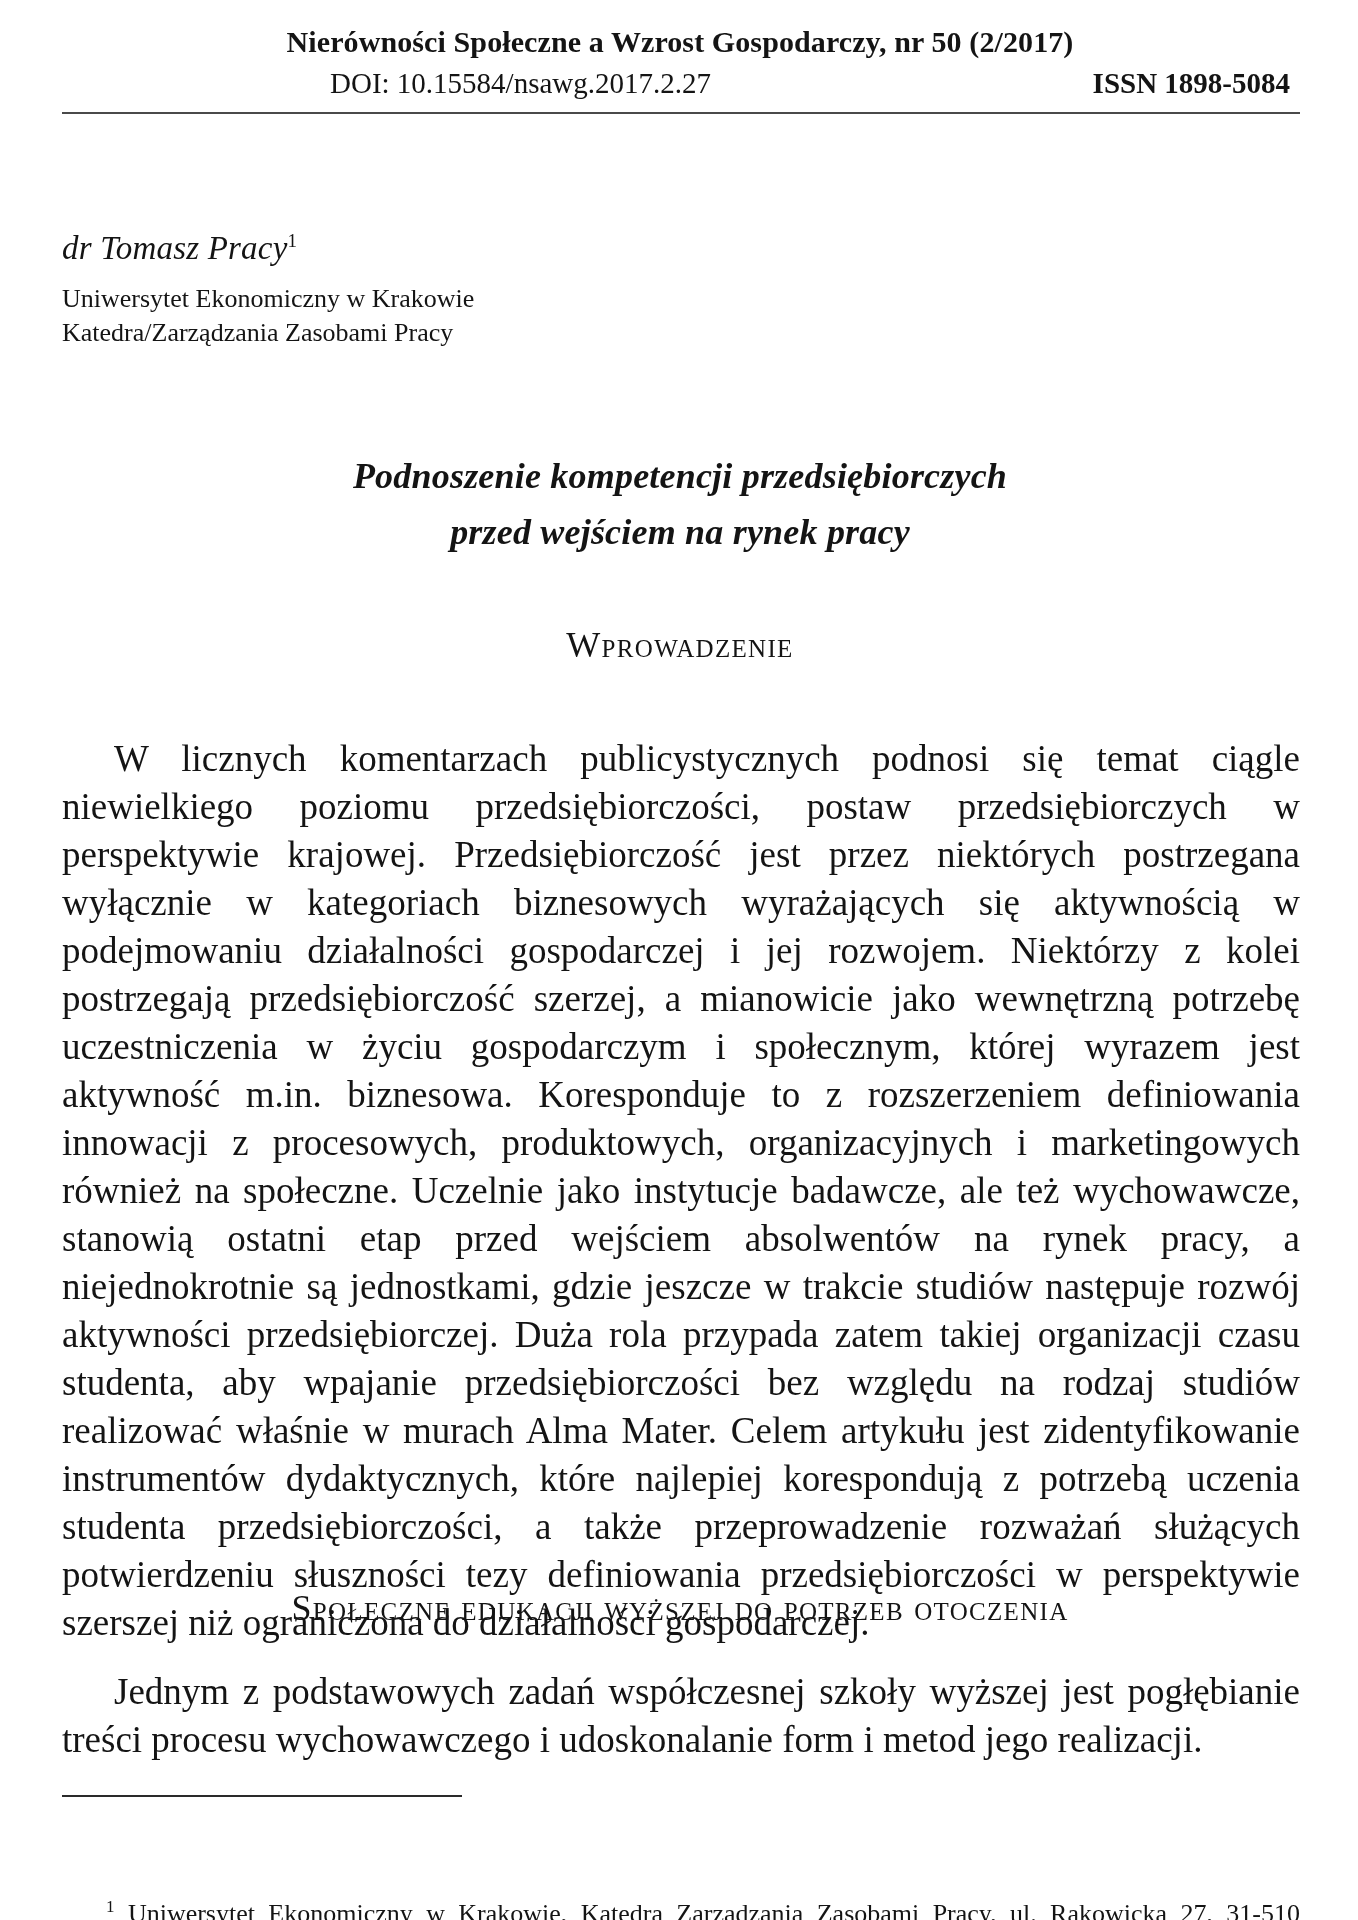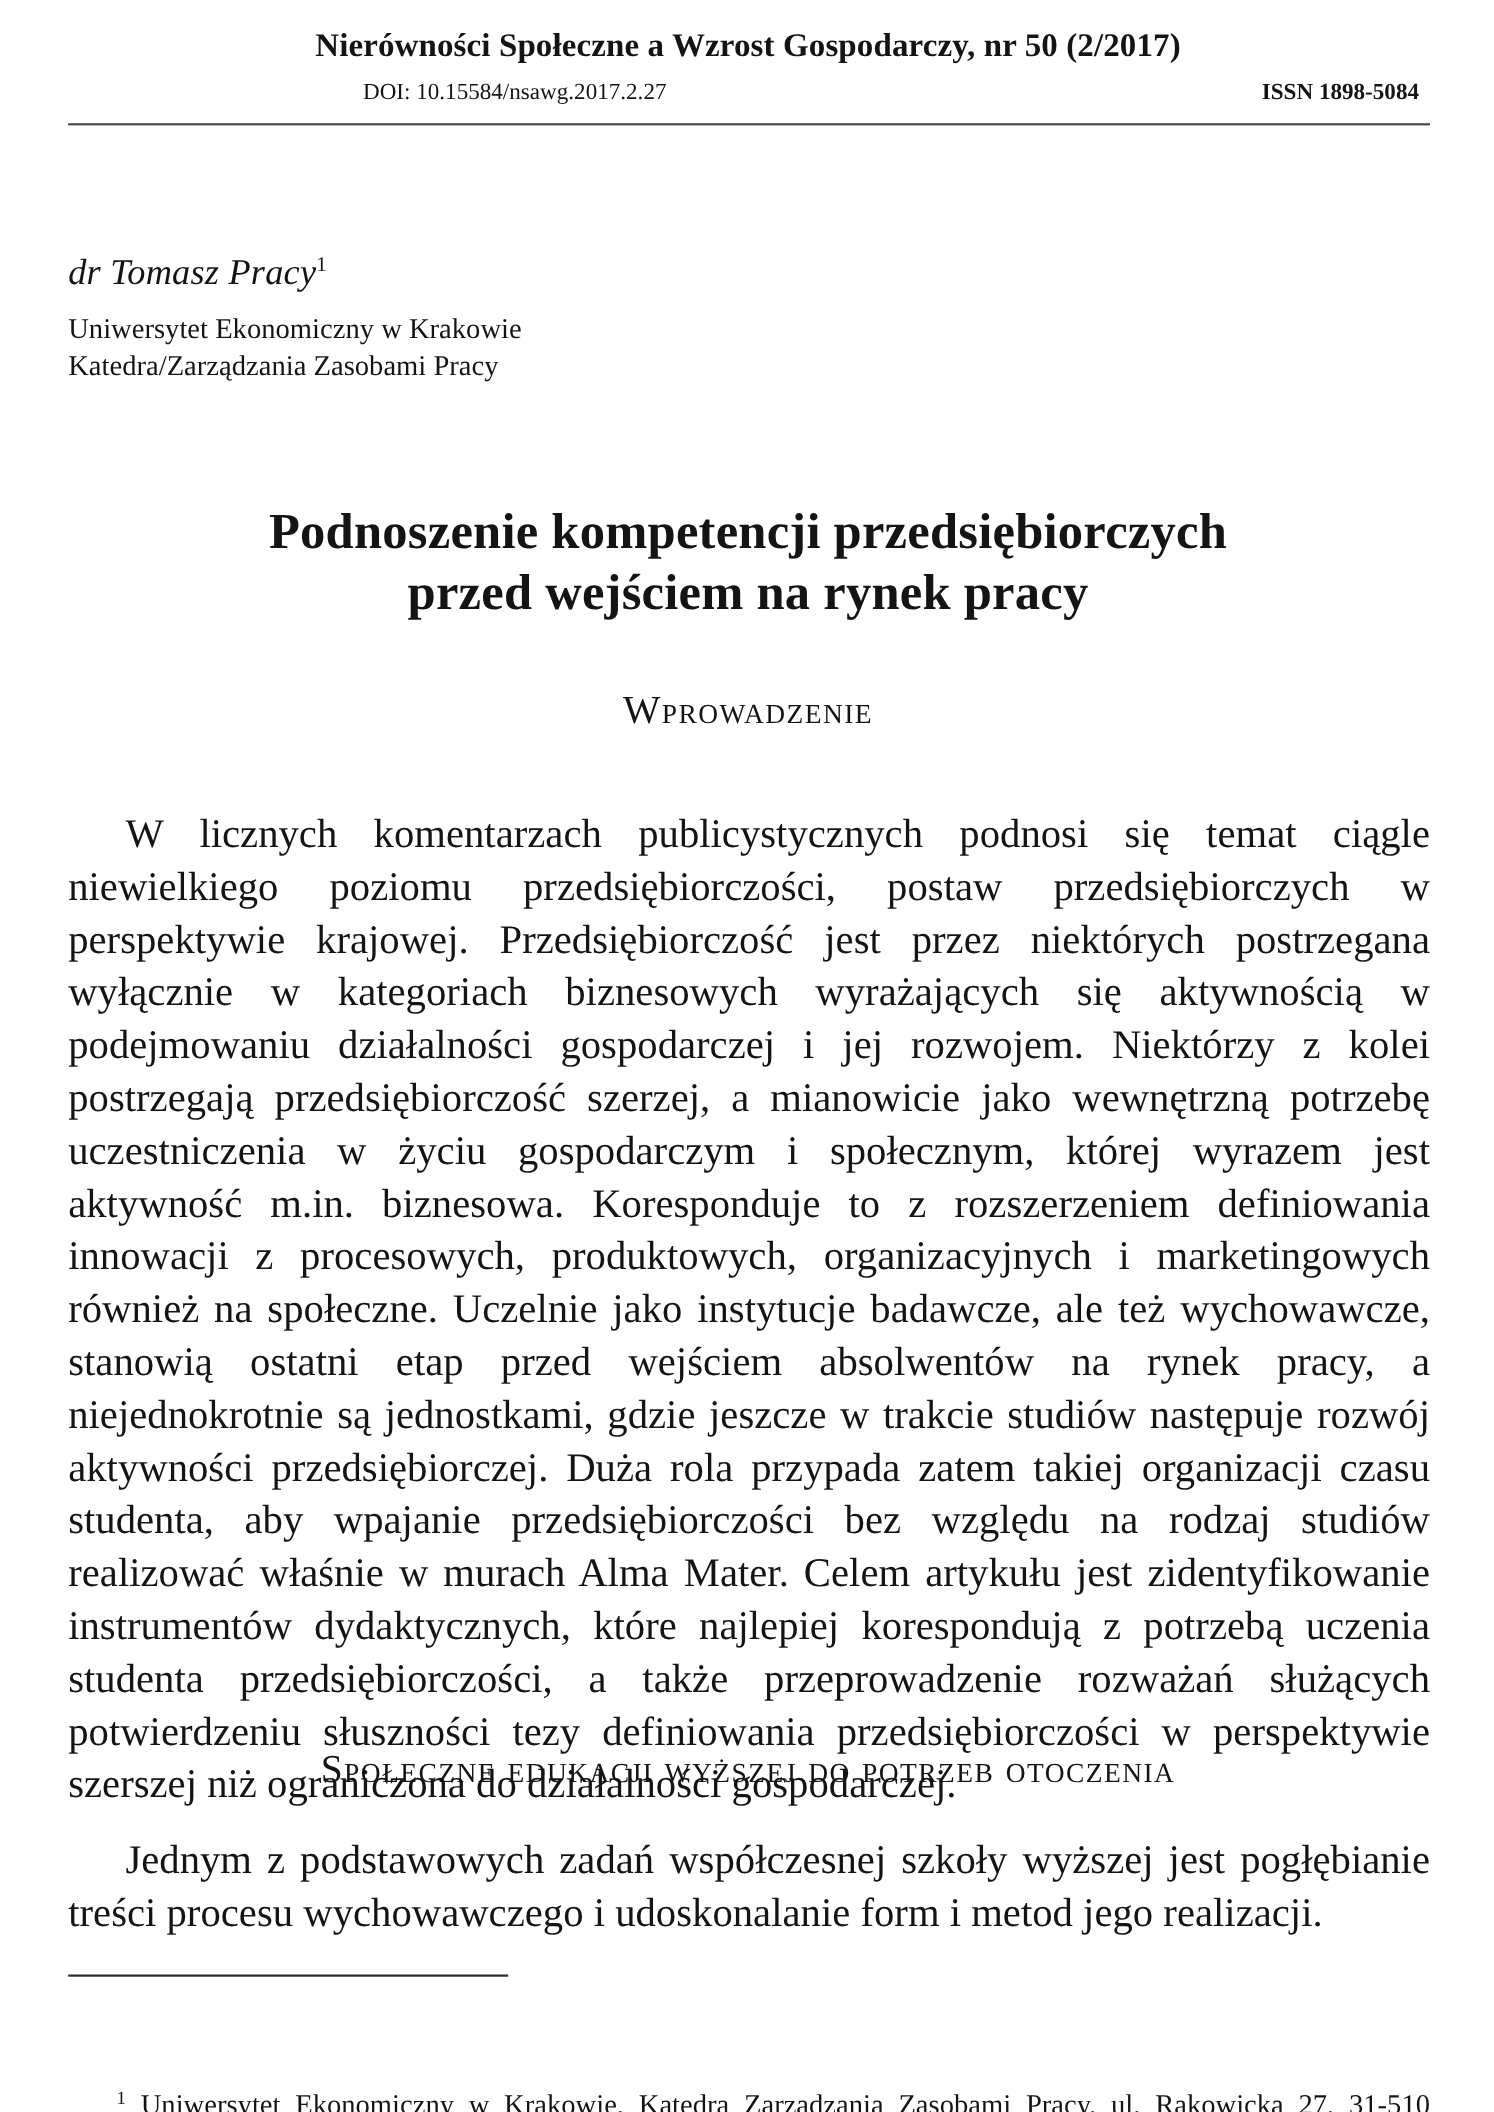"DOI: 10.15584/nsawg.2017.2.27" .rh-line2 { font-size: 21px -> 29px }
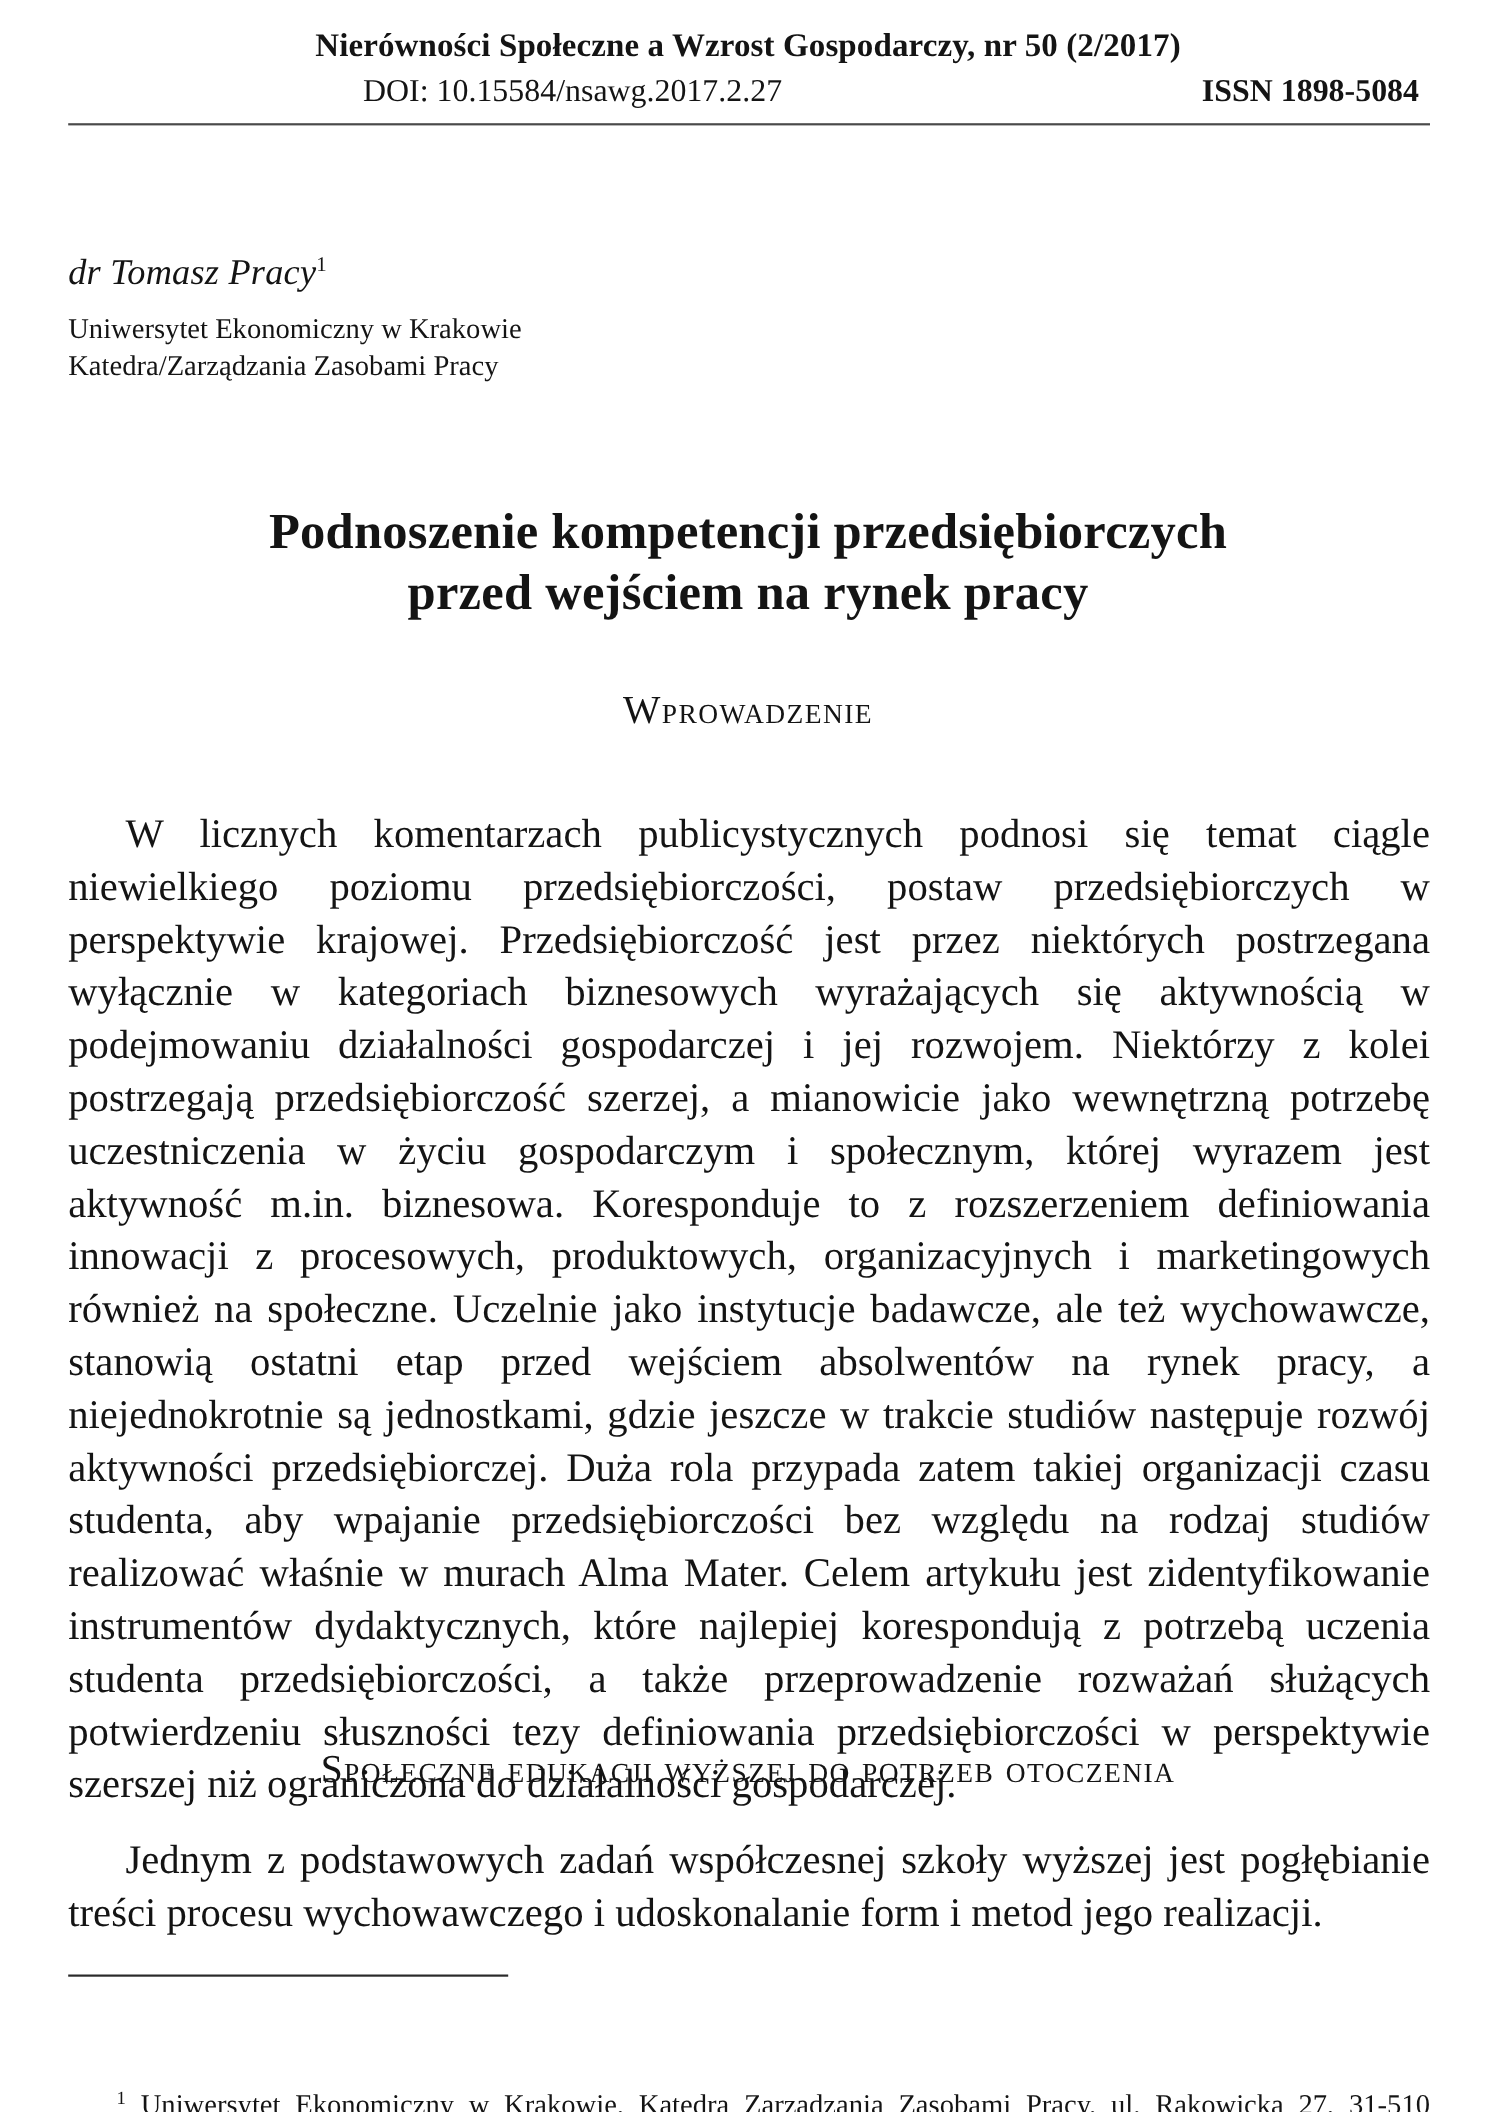"Podnoszenie kompetencji" .article-title { font-size: 46px -> 36px; font-style: none -> italic }
